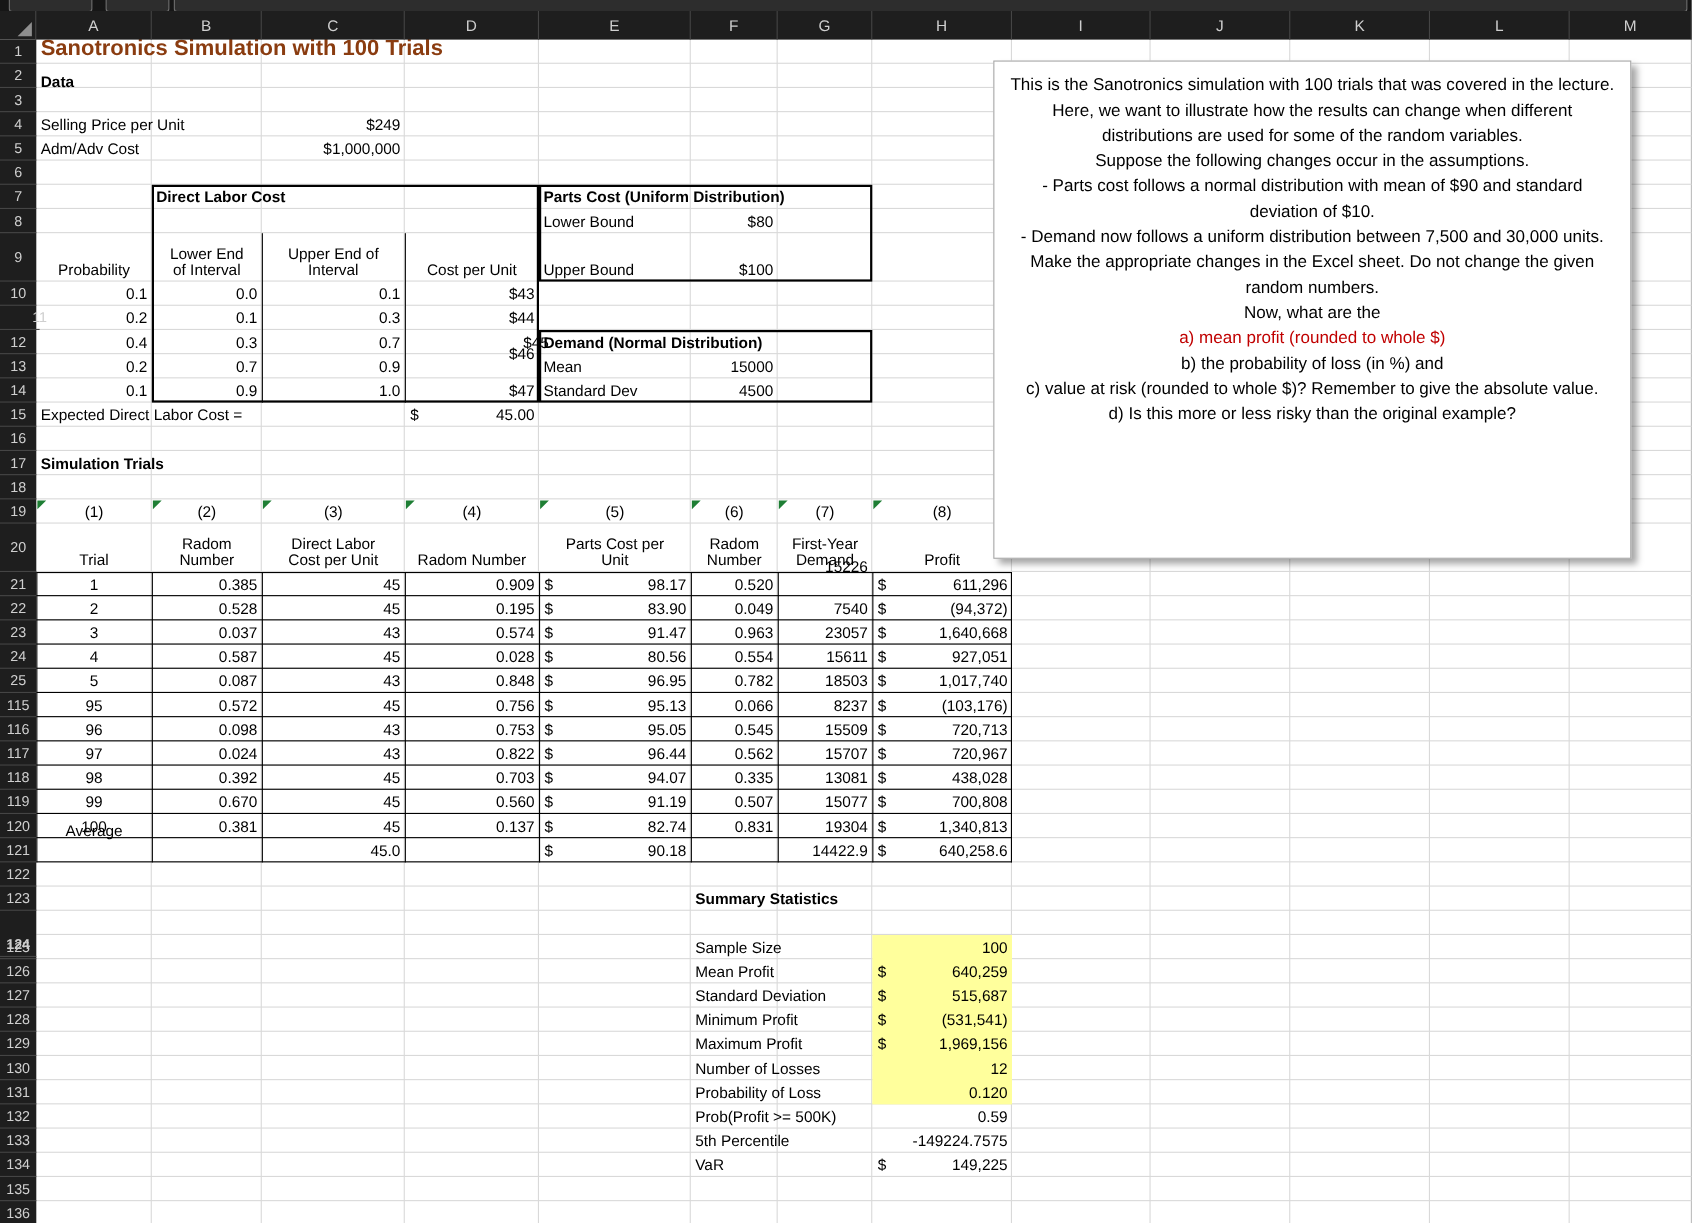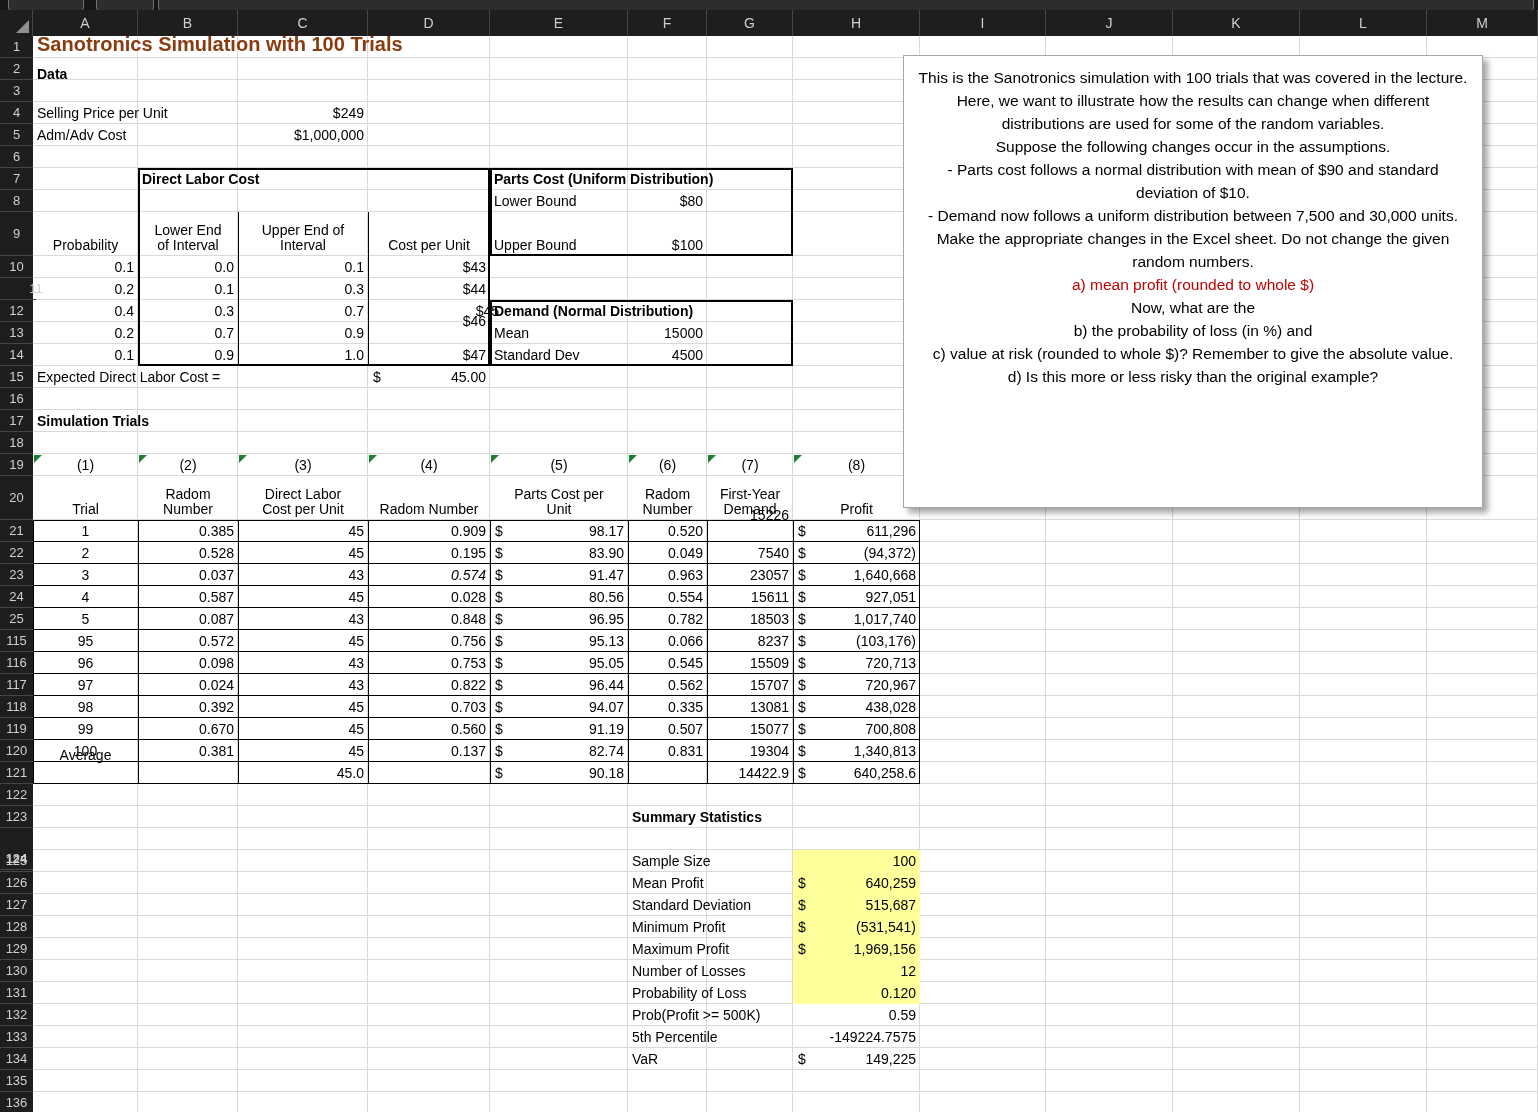"a) mean profit (rounded to" p { order: before "Now, what are the" -> after "Now, what are the" }
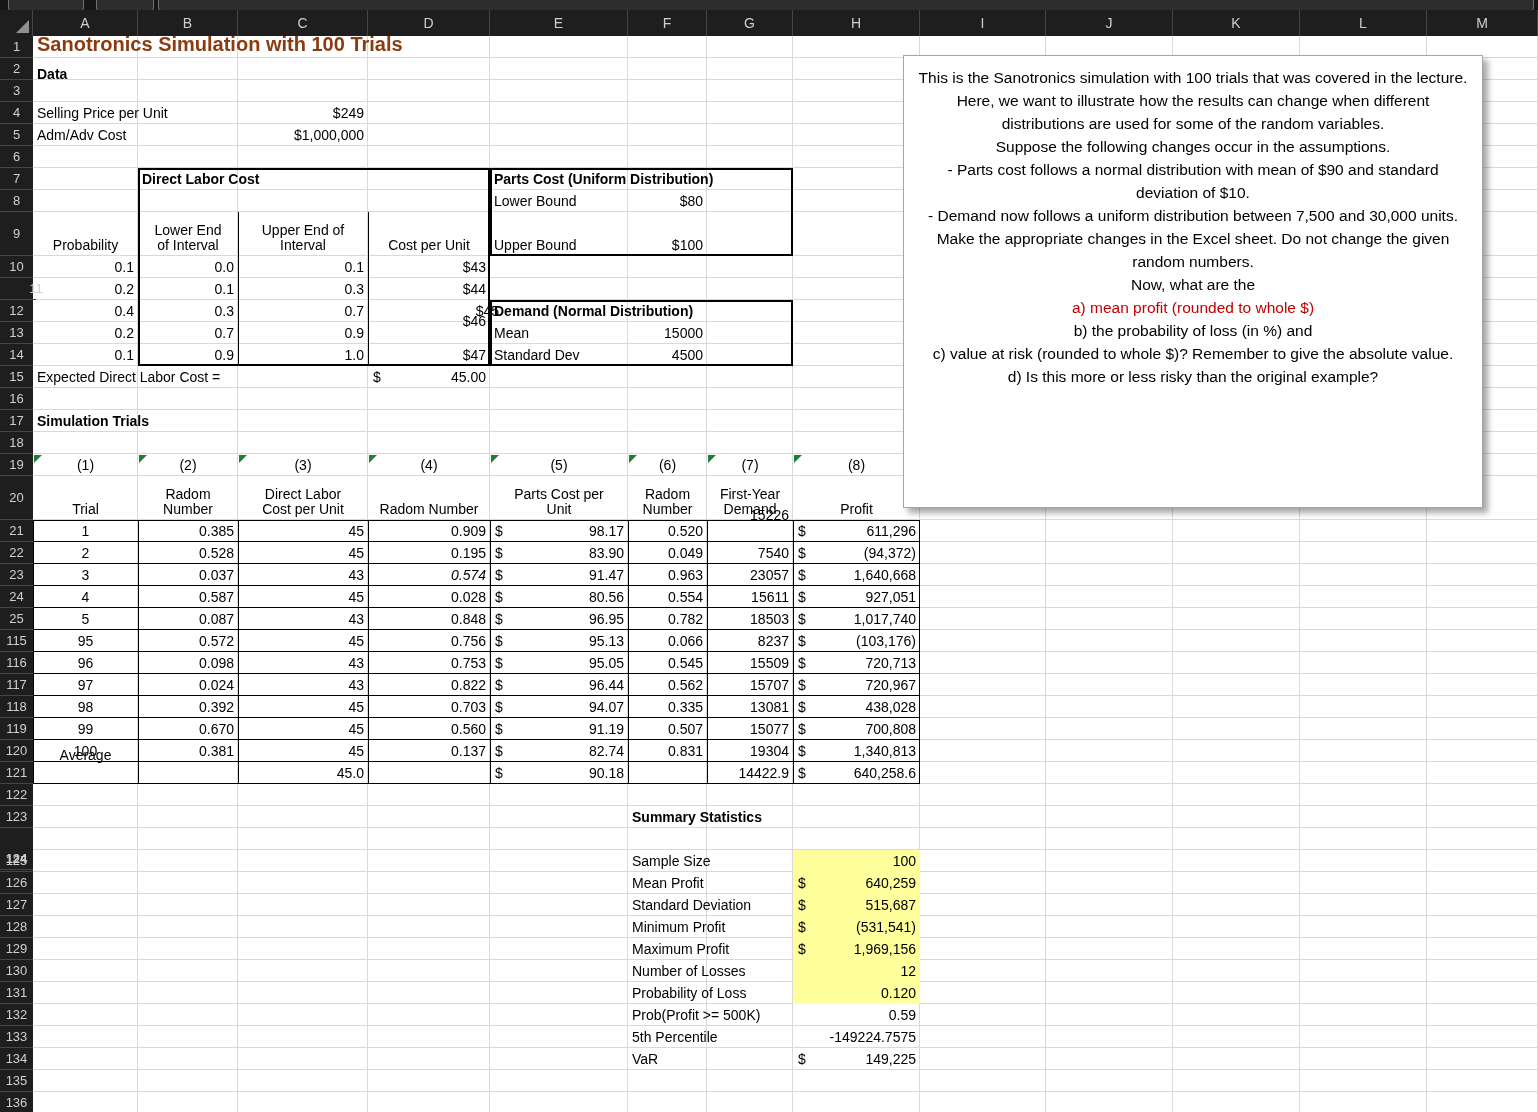"0.574" div.cell { font-style: italic -> none }
